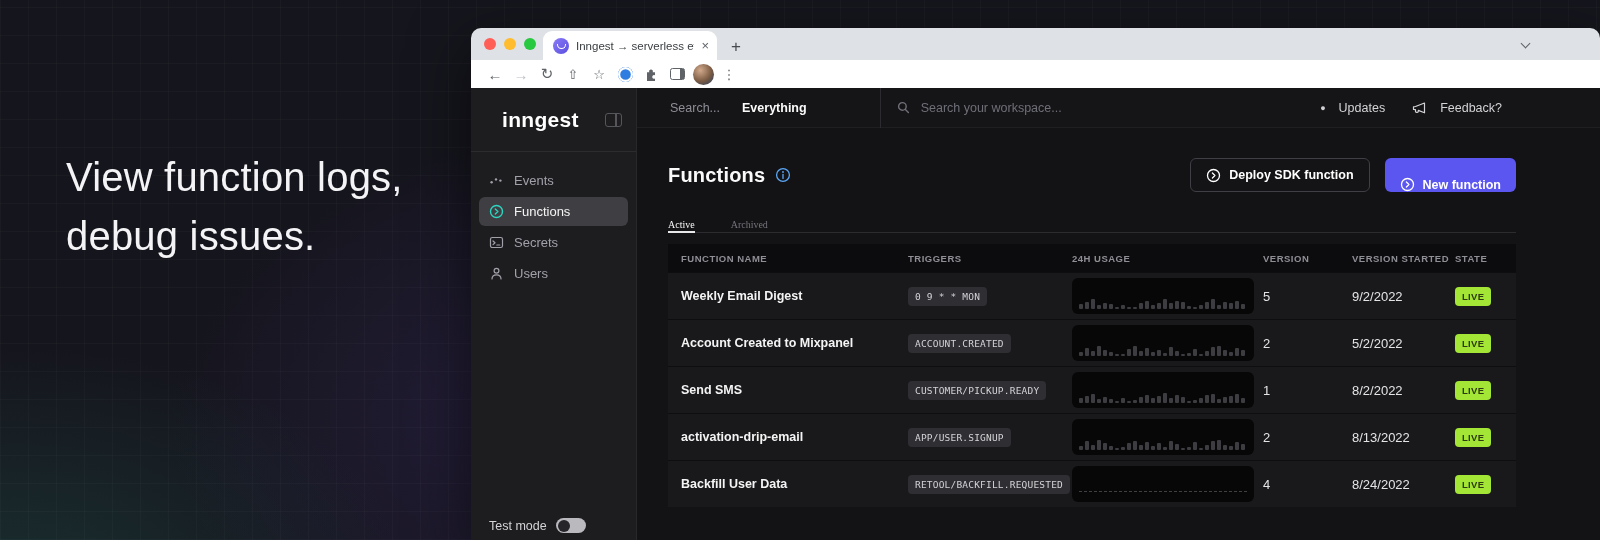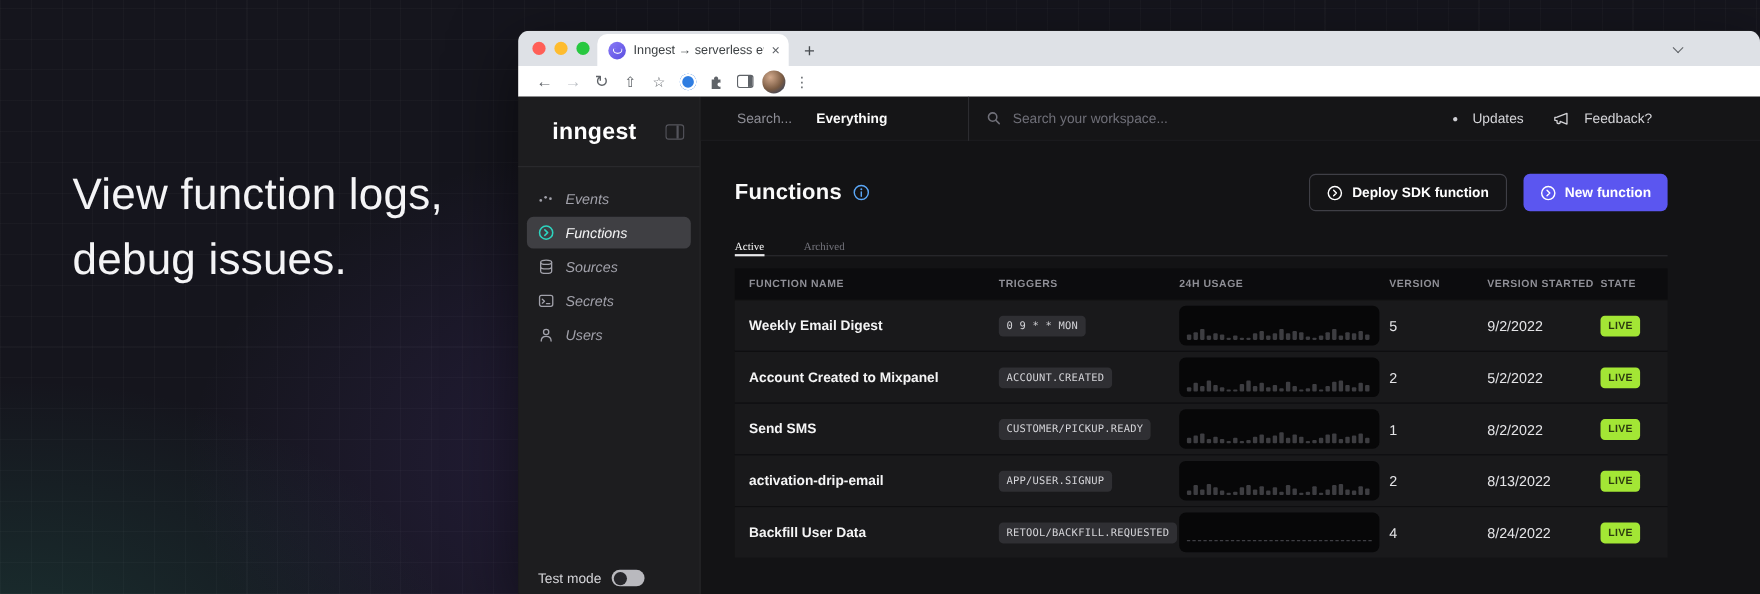"Events" .nav { font-style: italic -> none }
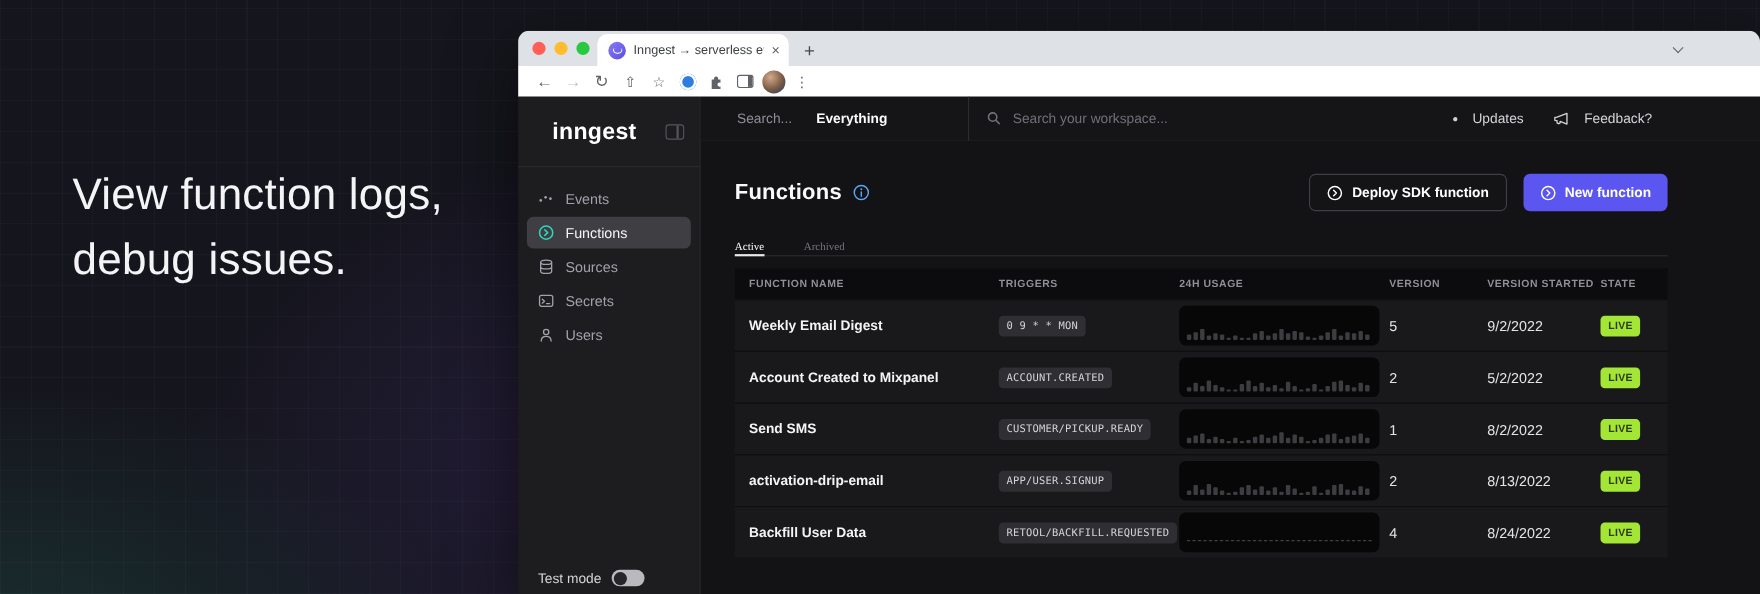"New function" .btn.primary { align-items: none -> flex-end }
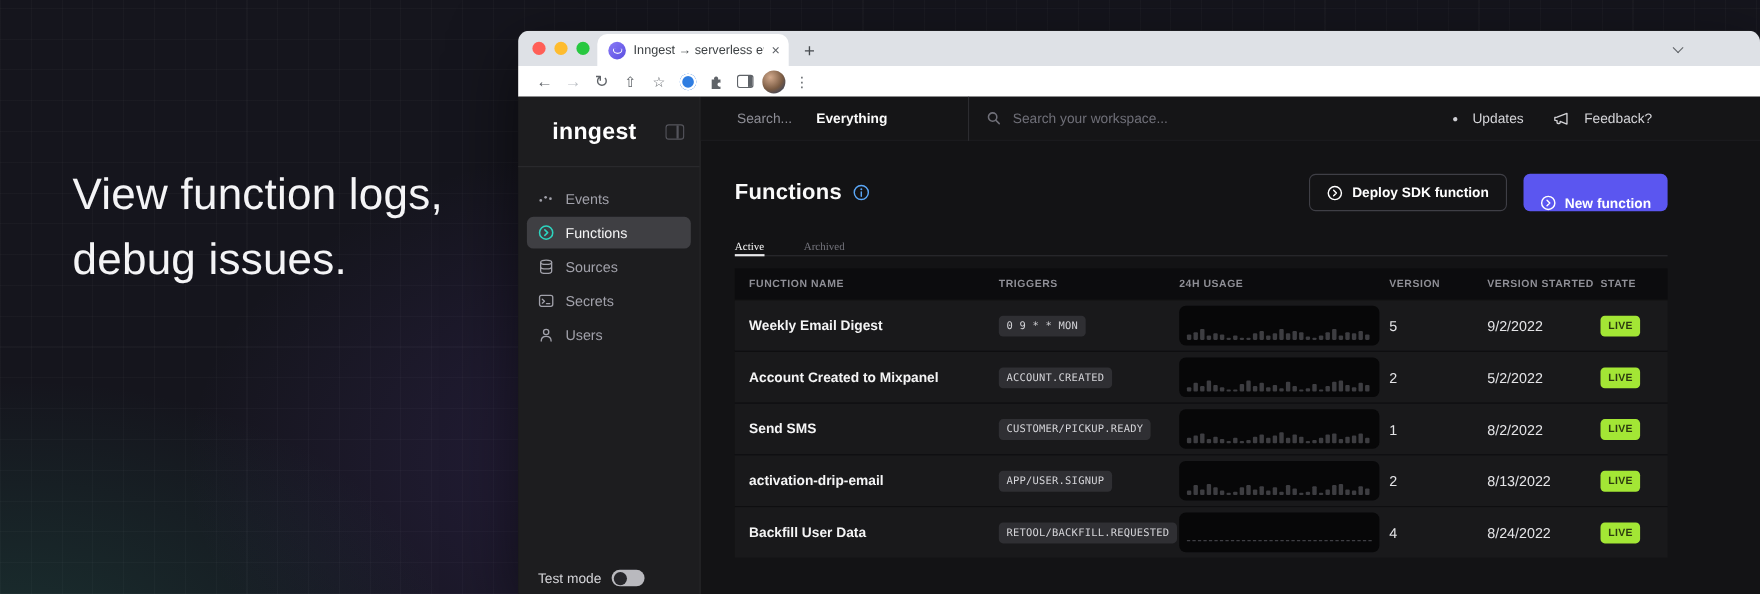"Sources" div.nav-item { html: <div> <svg> <ellipse></ellipse> <path></path> </svg> <span>Sources</span> </div> -> none }
